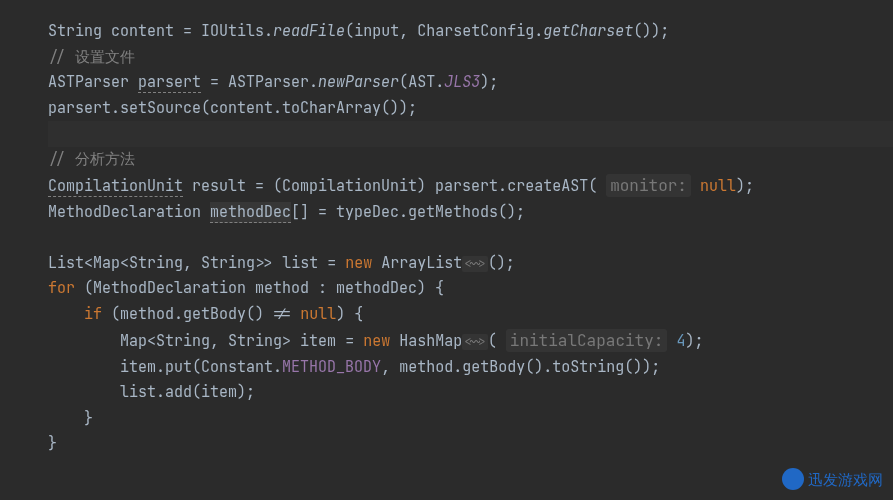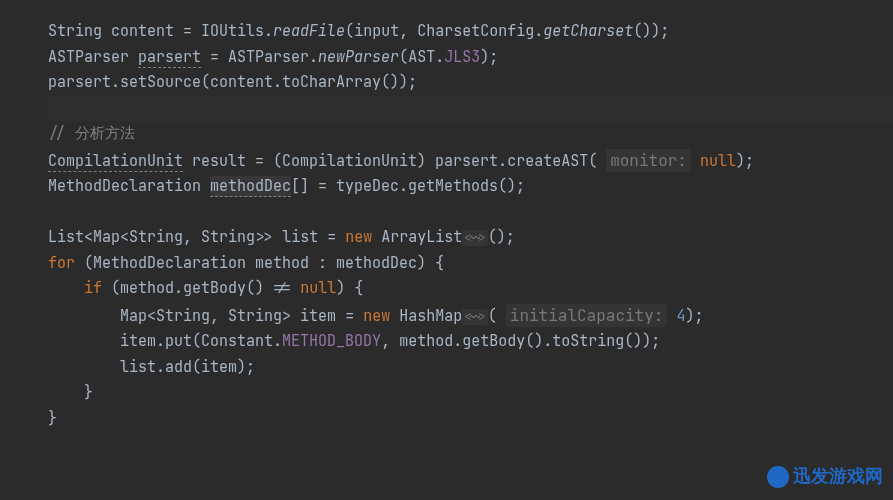"// 设置文件" div.line { html: none -> <div><span>// 设置文件</span></div> }
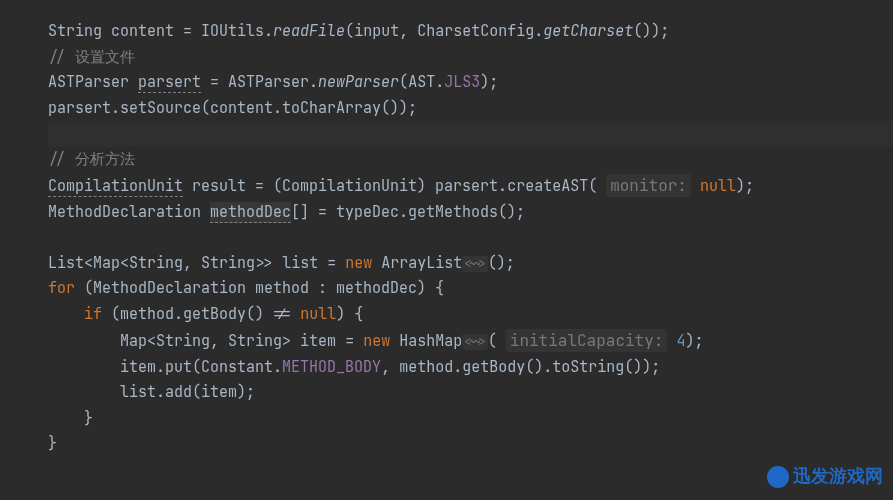"JLS3" .static-field { font-style: none -> italic }
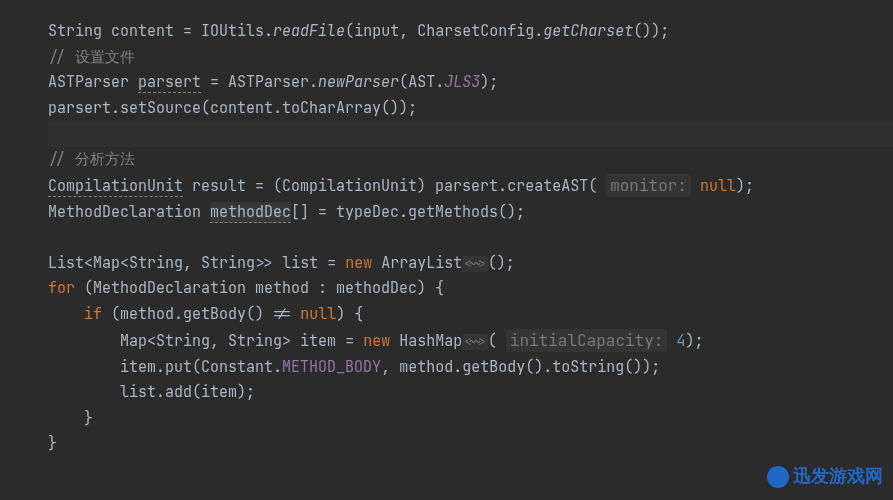"迅发游戏网" .watermark .wm-text { font-size: 18px -> 15px; font-weight: 700 -> 400 }
